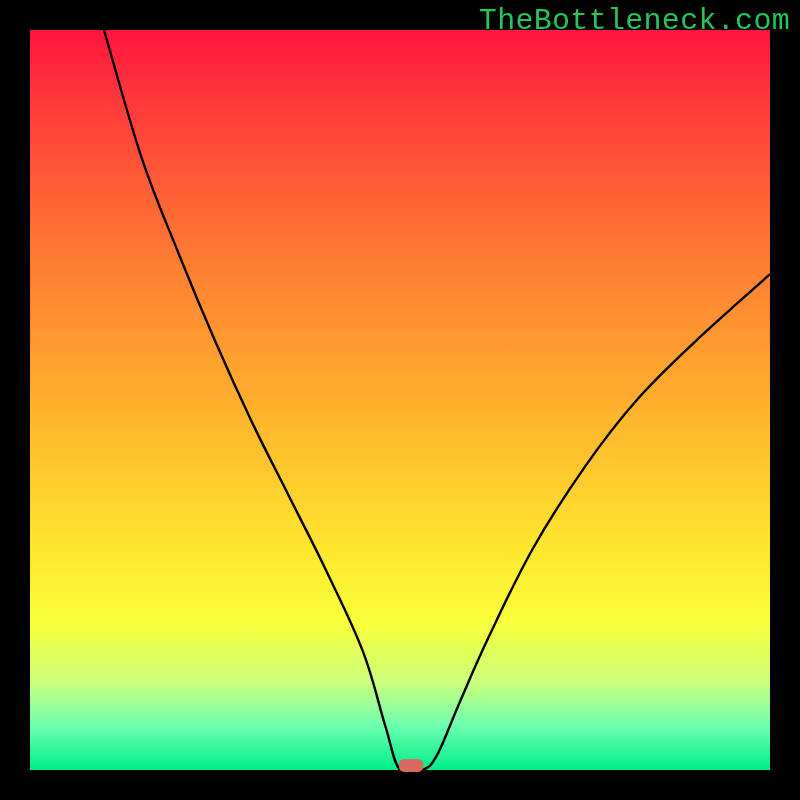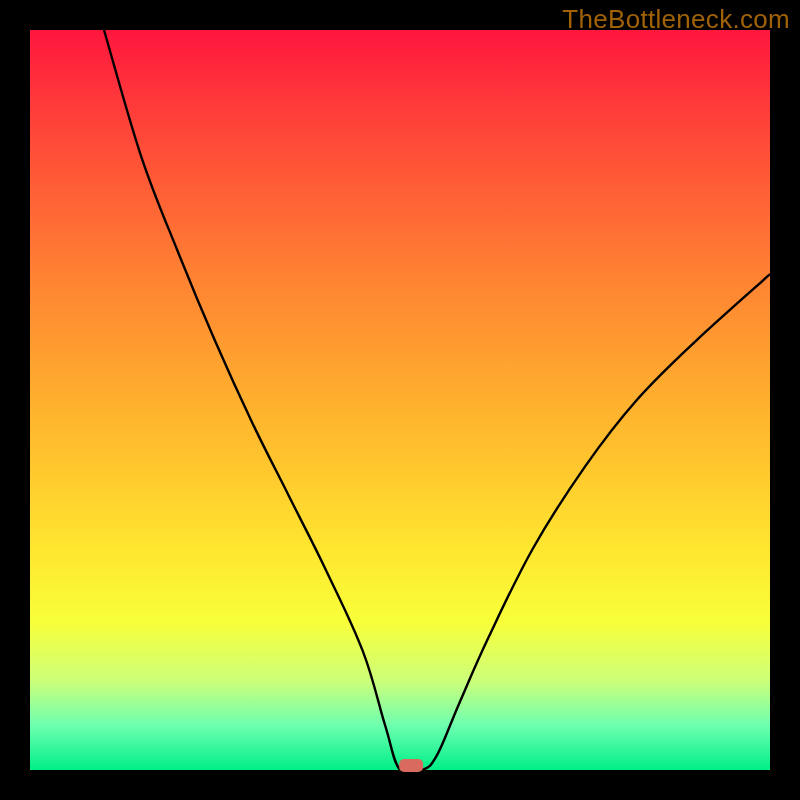"TheBottleneck.com" .watermark { color: #a16207 -> #22c55e; font-family: none -> Liberation Mono, monospace; font-size: 26px -> 30px }
